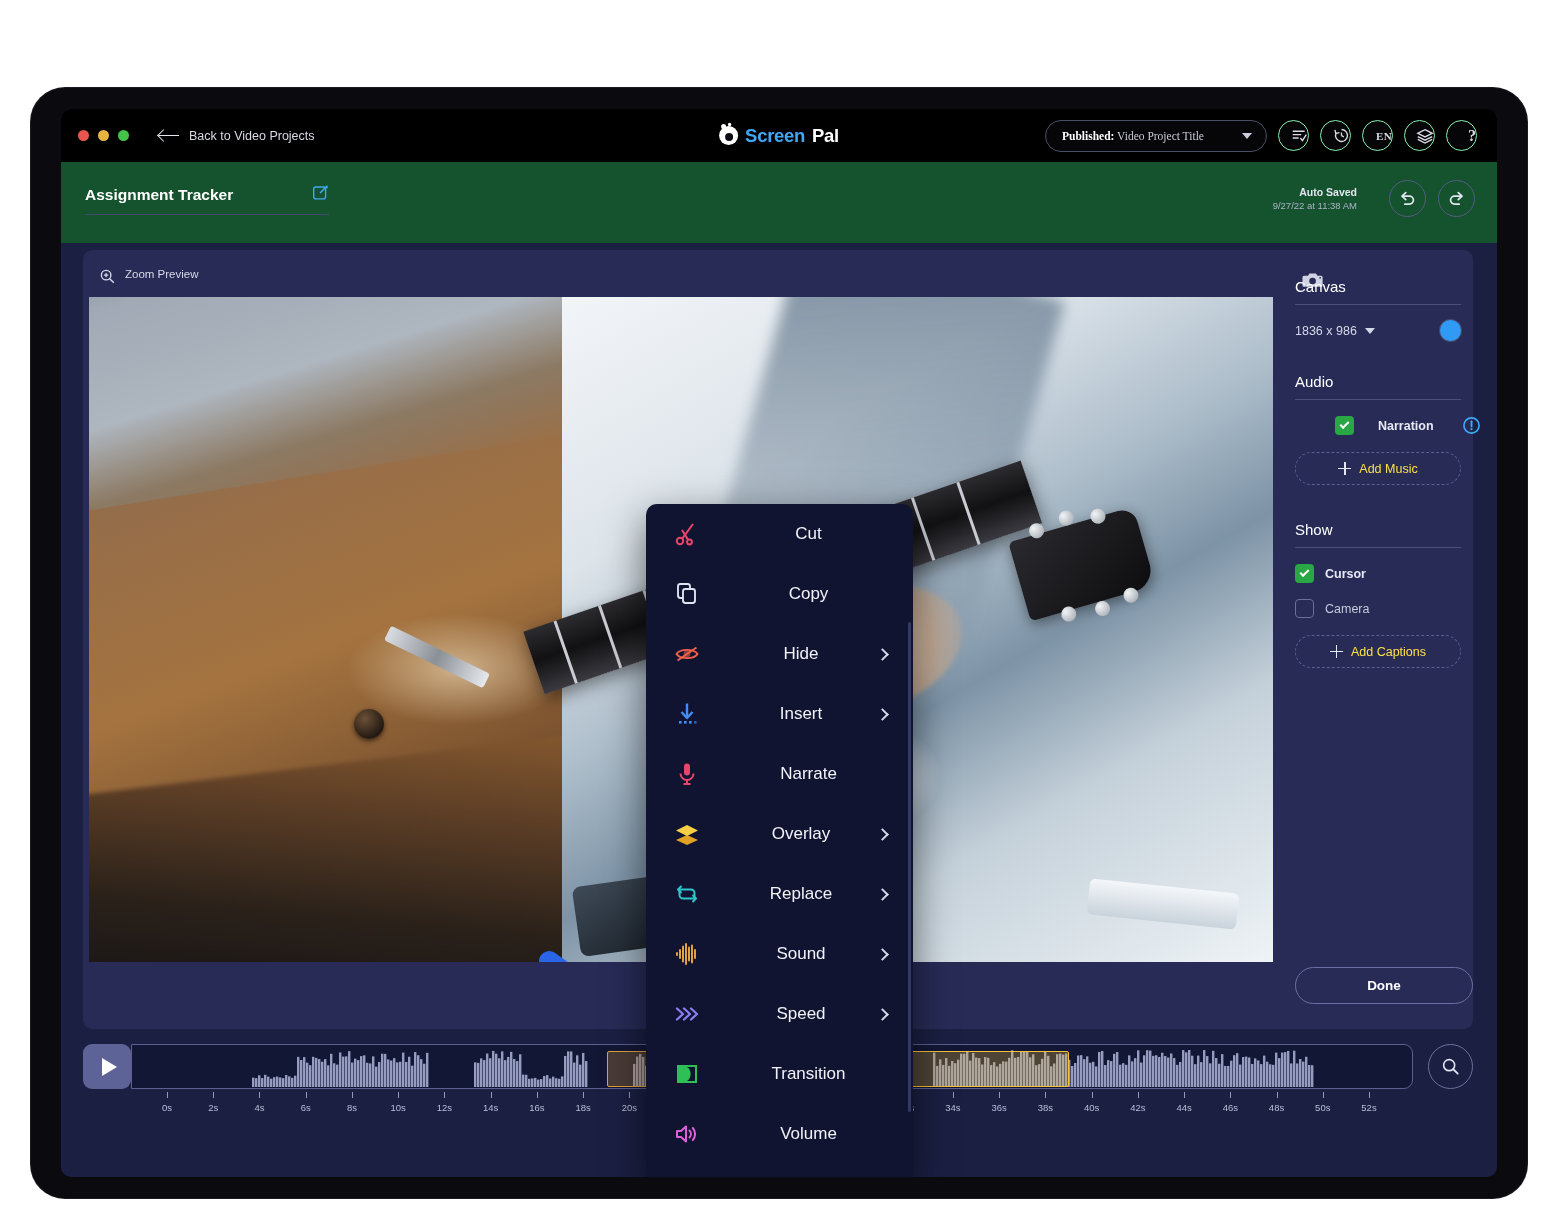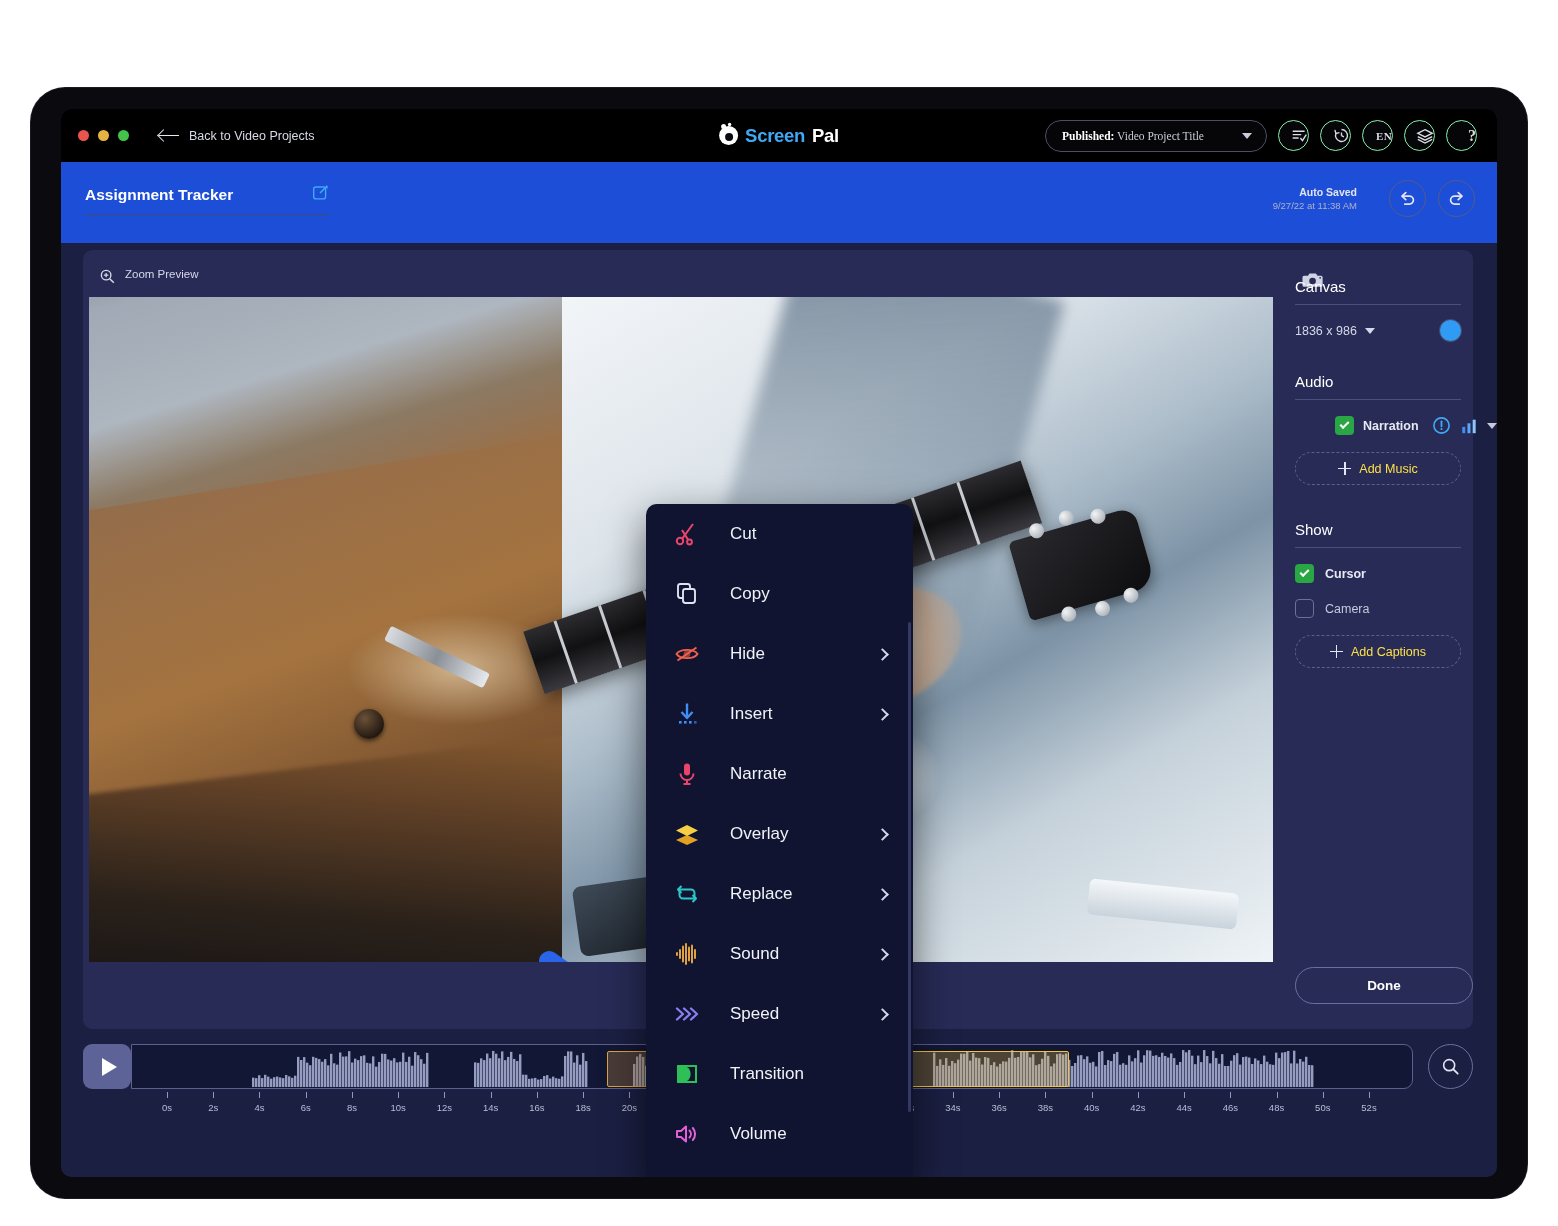"Assignment Tracker" #title-row { background: #1d4ed8 -> #14532d }
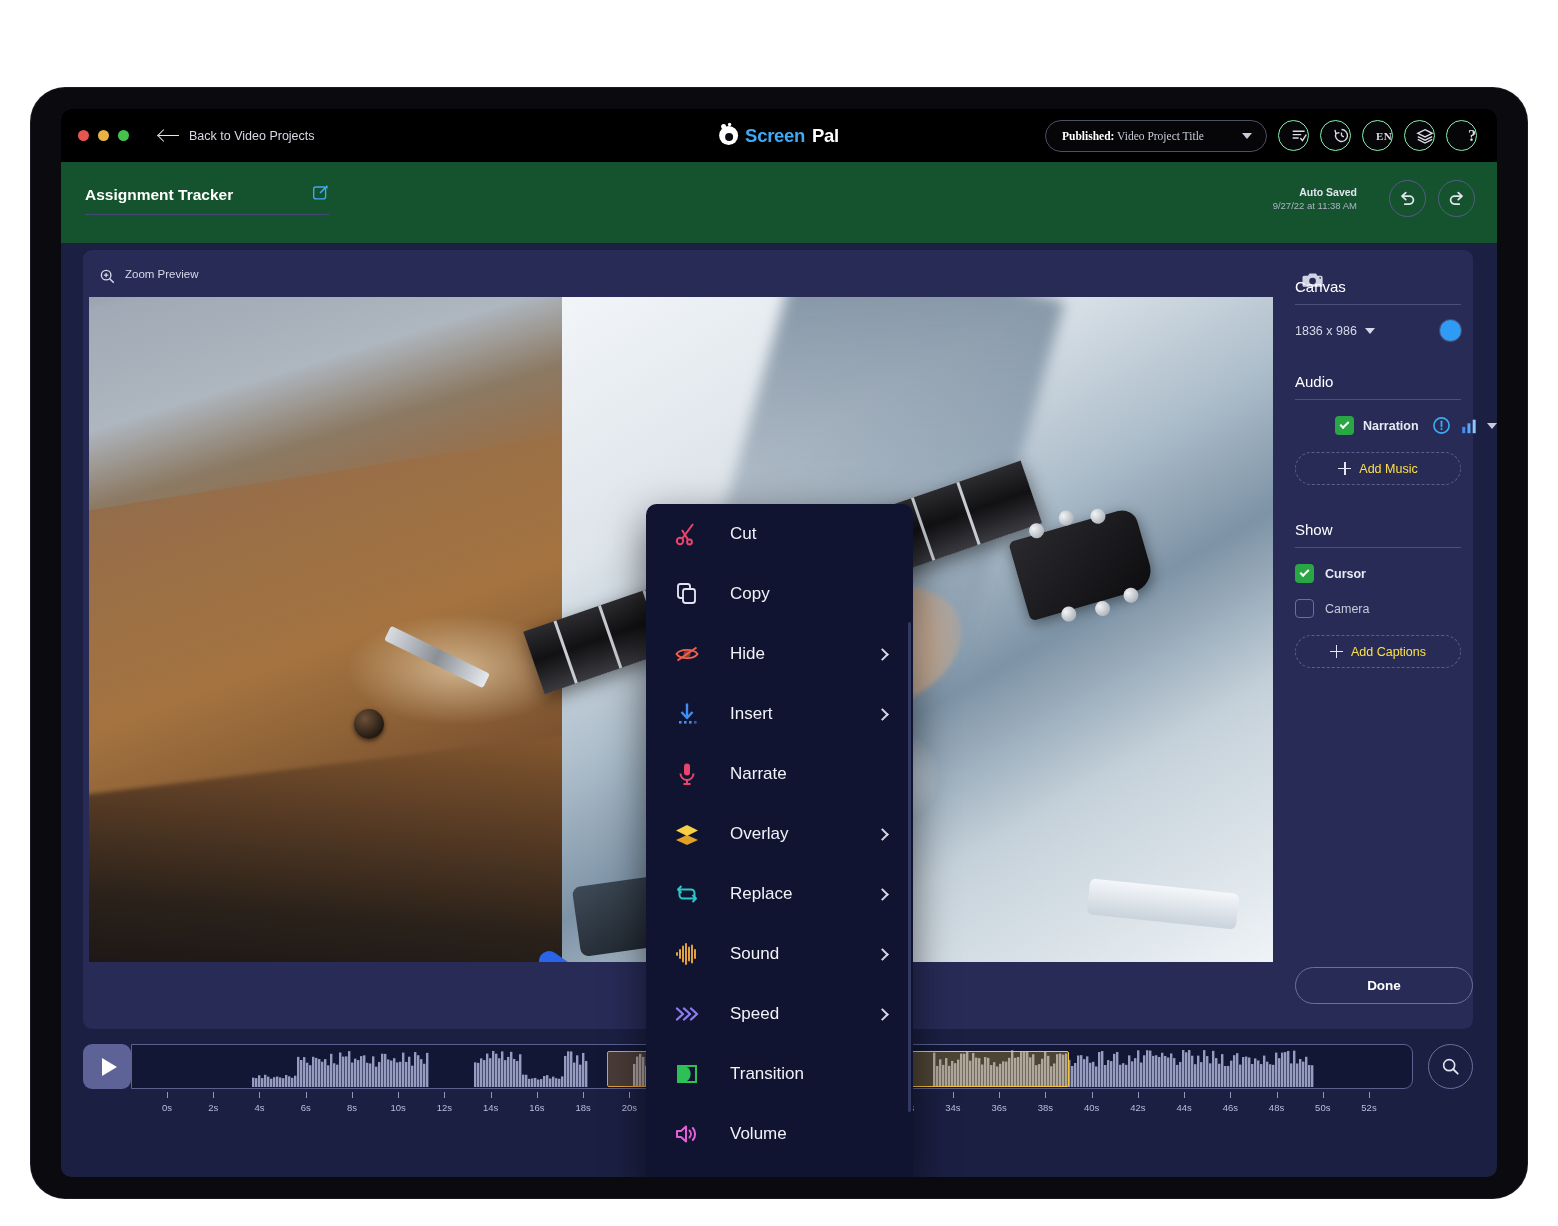"Narration" #narration-row { gap: 9px -> 24px }
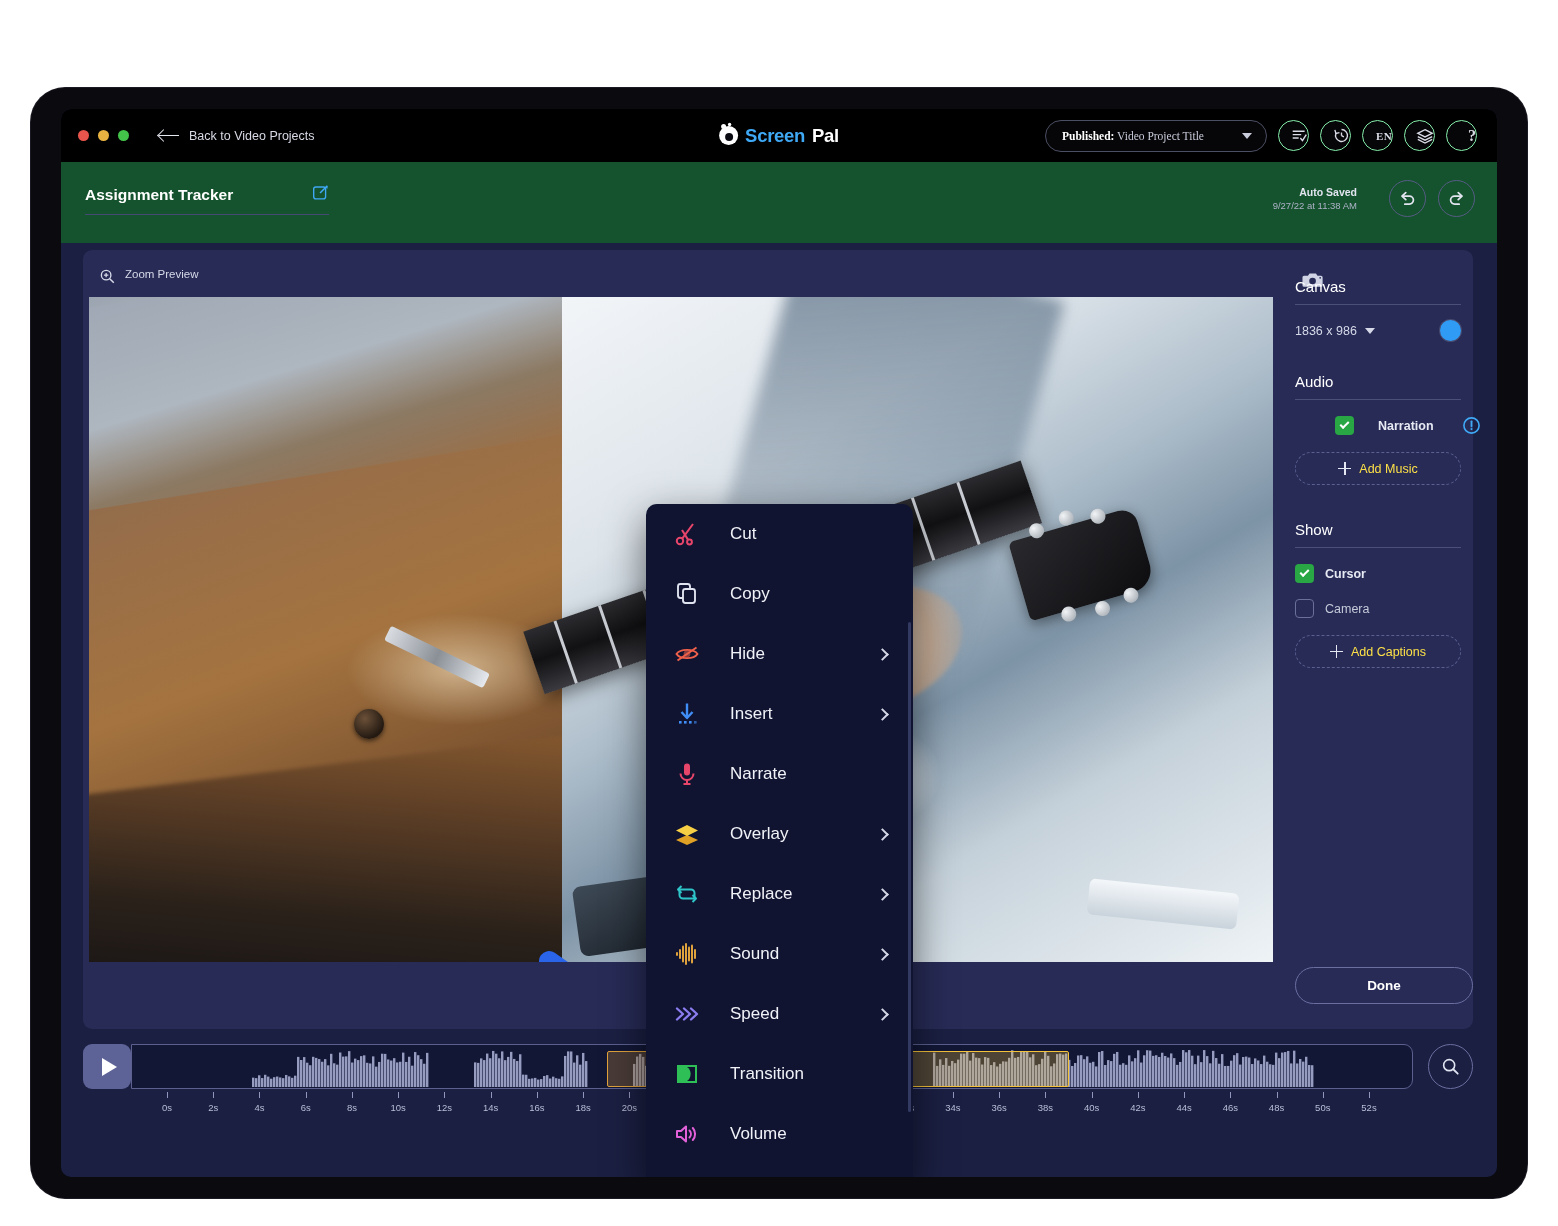"Cut" .mi .lbl { margin-left: 18px -> 12px; text-align: none -> center }
